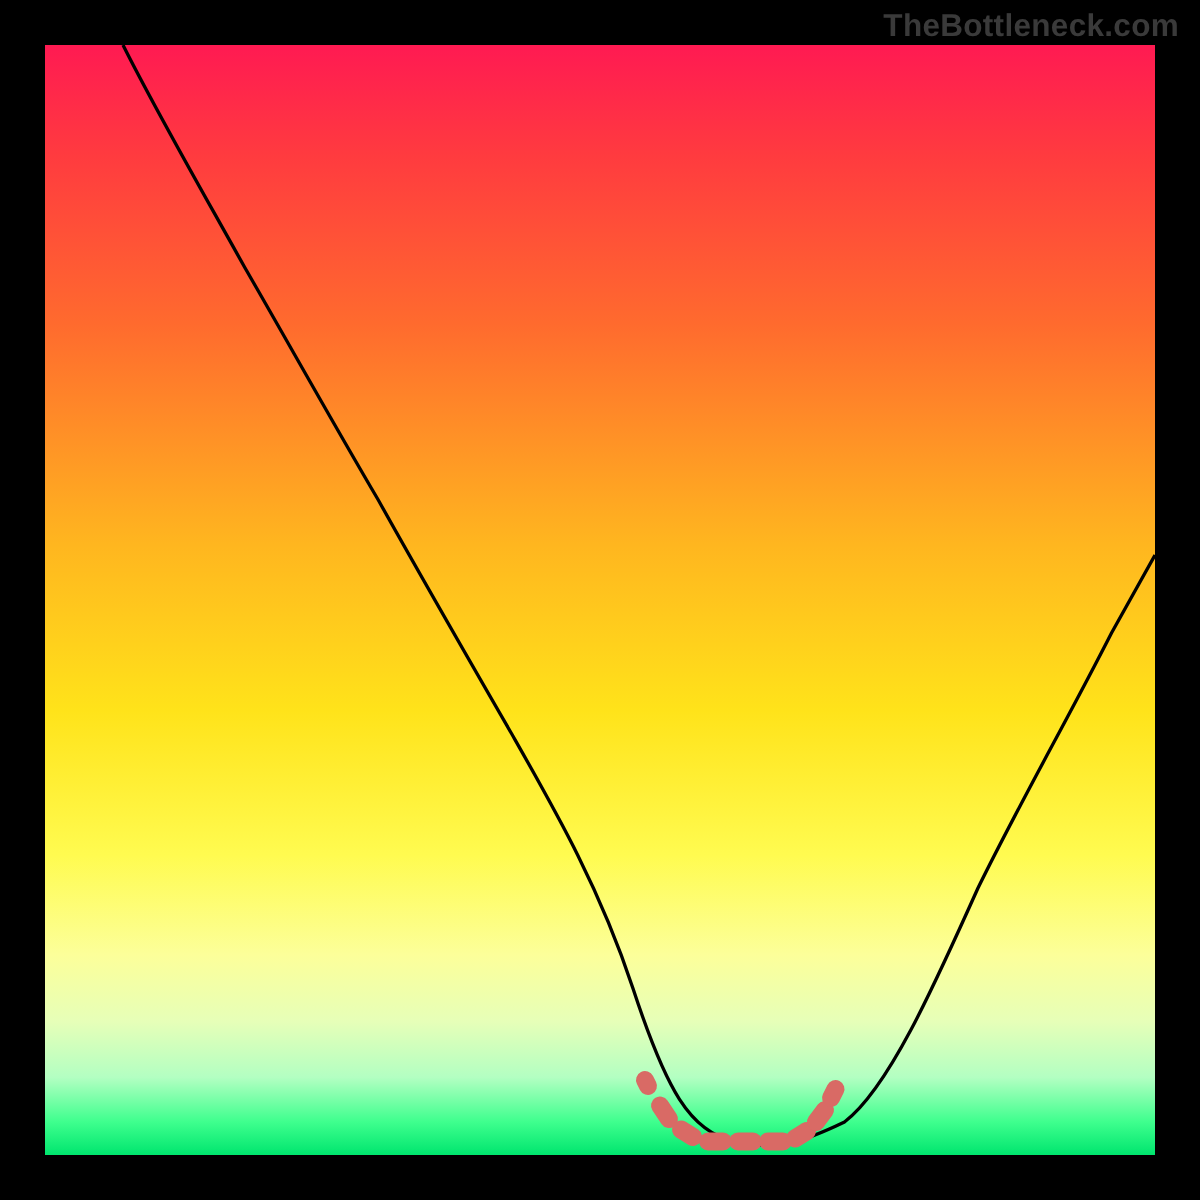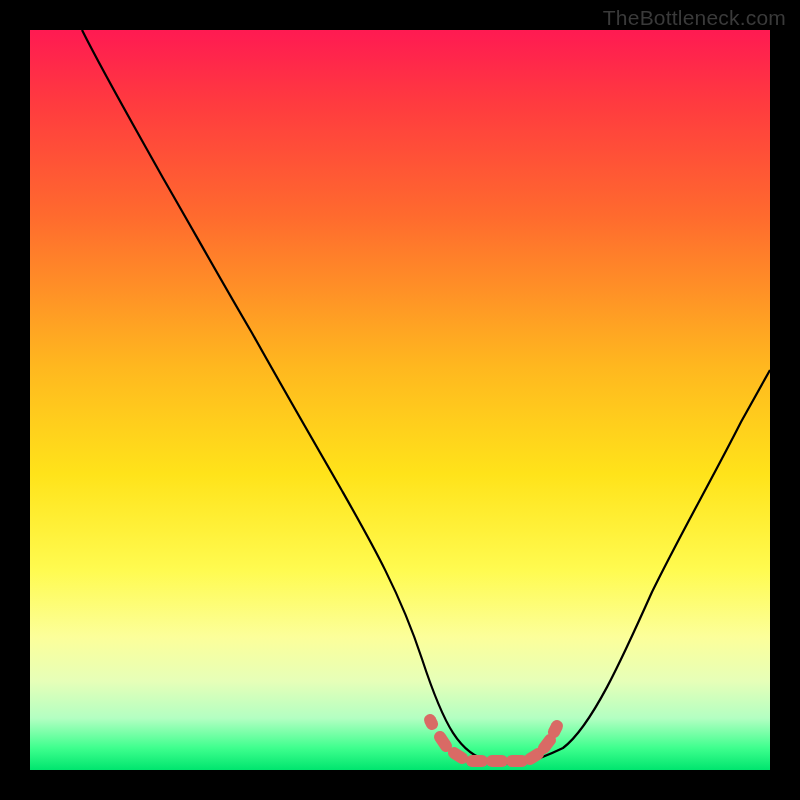"TheBottleneck.com" .brand { font-weight: 400 -> 700 }
